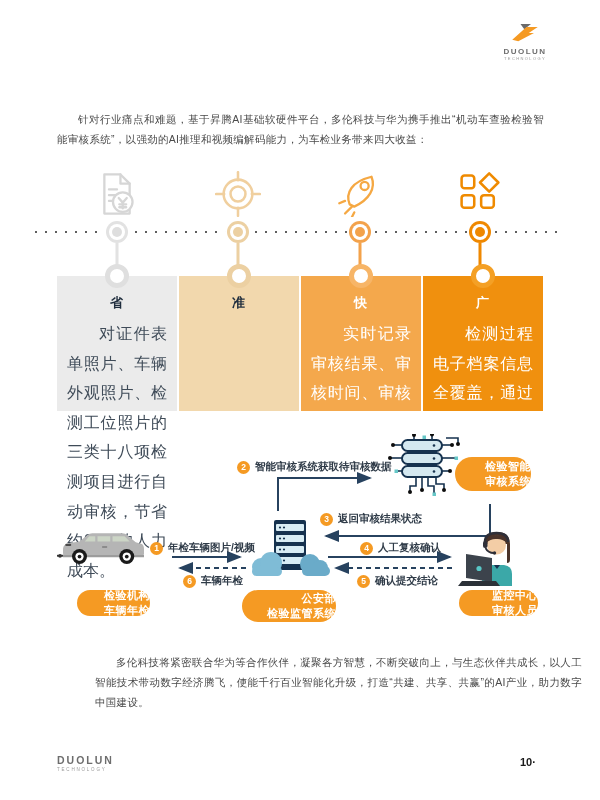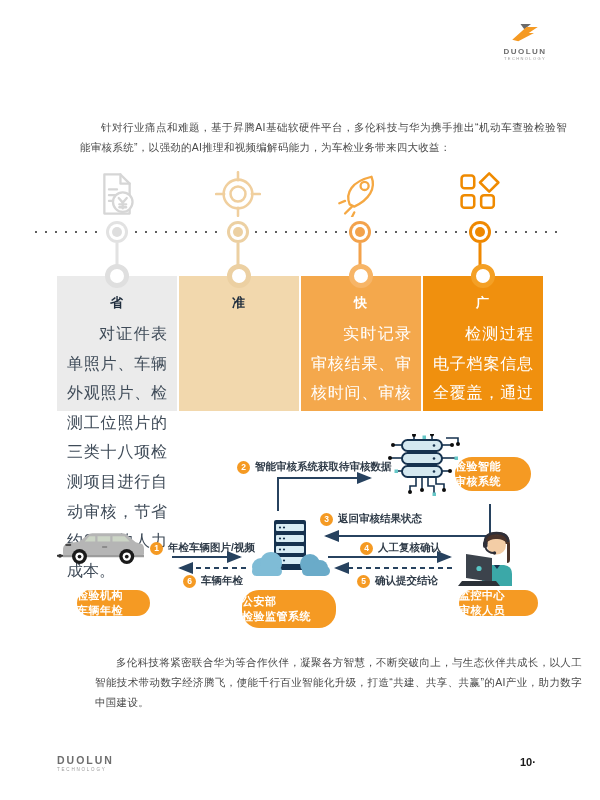"针对行业痛点和难题，基于昇腾AI基础软硬件平台，多伦科技与华为携手推出“机动车查" .para.intro { margin-left: 23px -> none; top: 118px -> 110px }
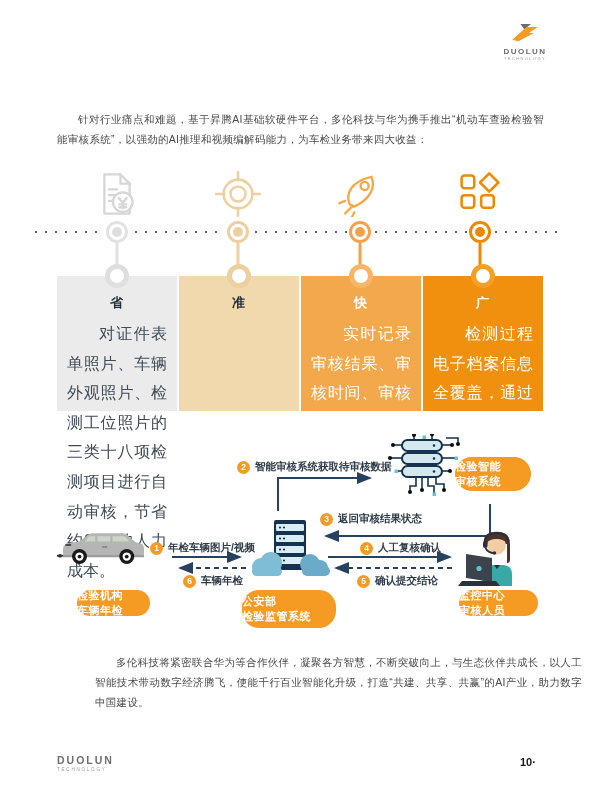"检验智能" .pill { text-align: left -> right }
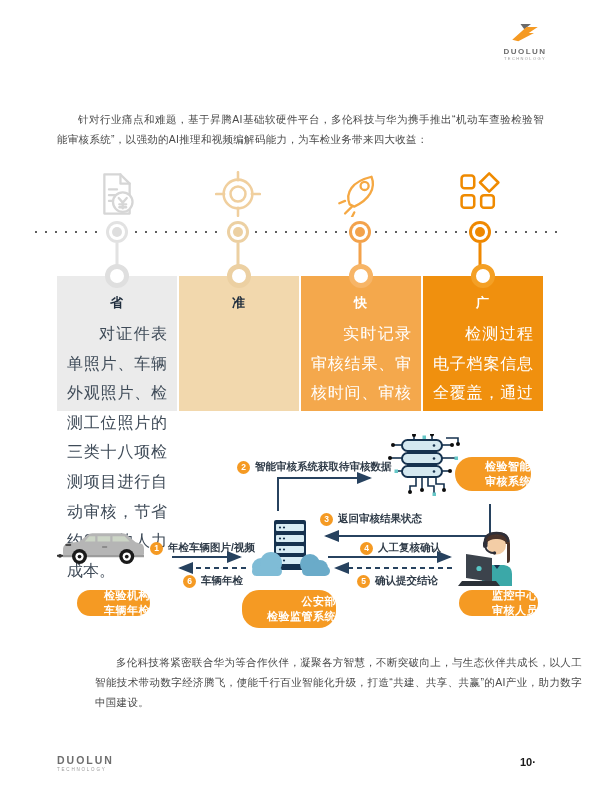"公安部" .pill-server { height: 38px -> 32px }
